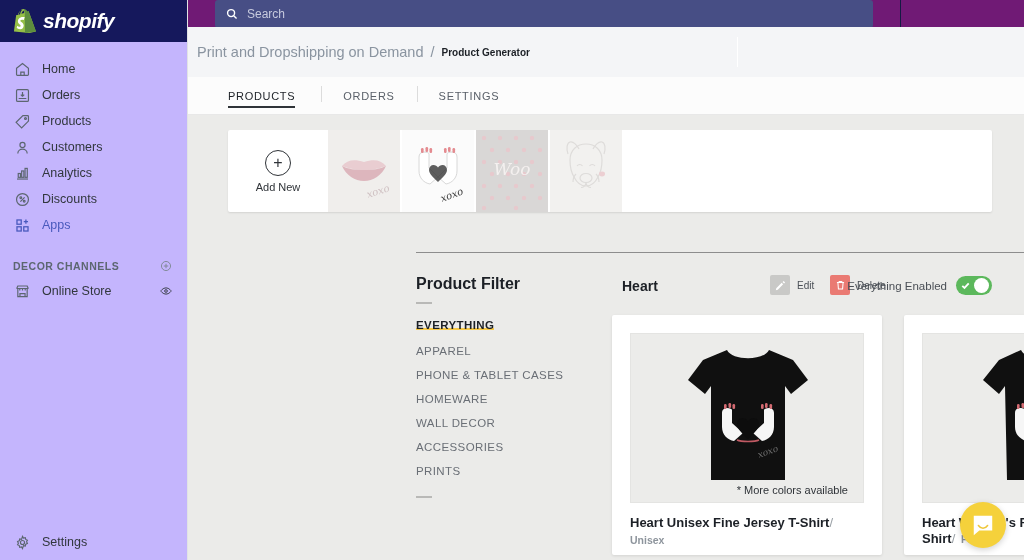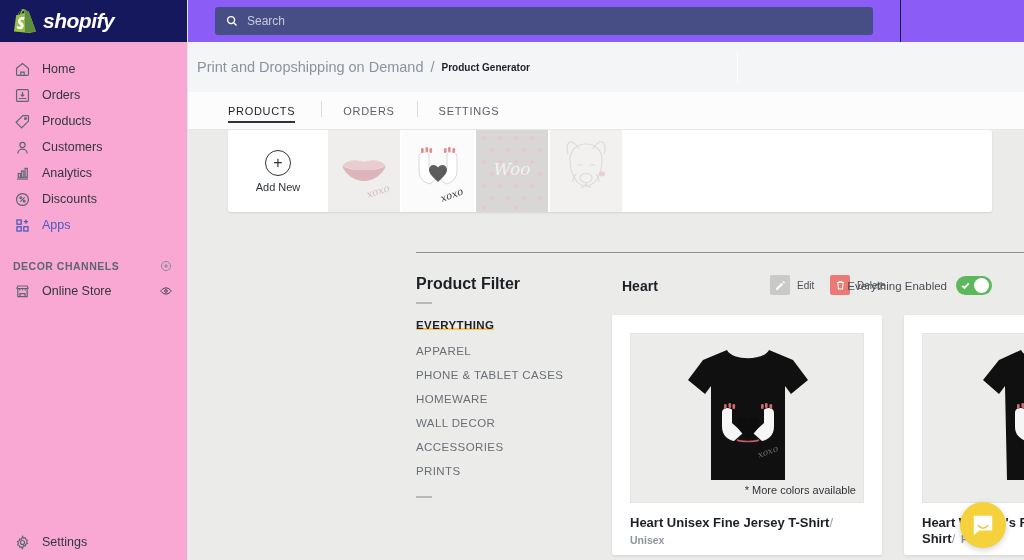"shopify" .sidebar { background: #f9a8d4 -> #c4b5fd }
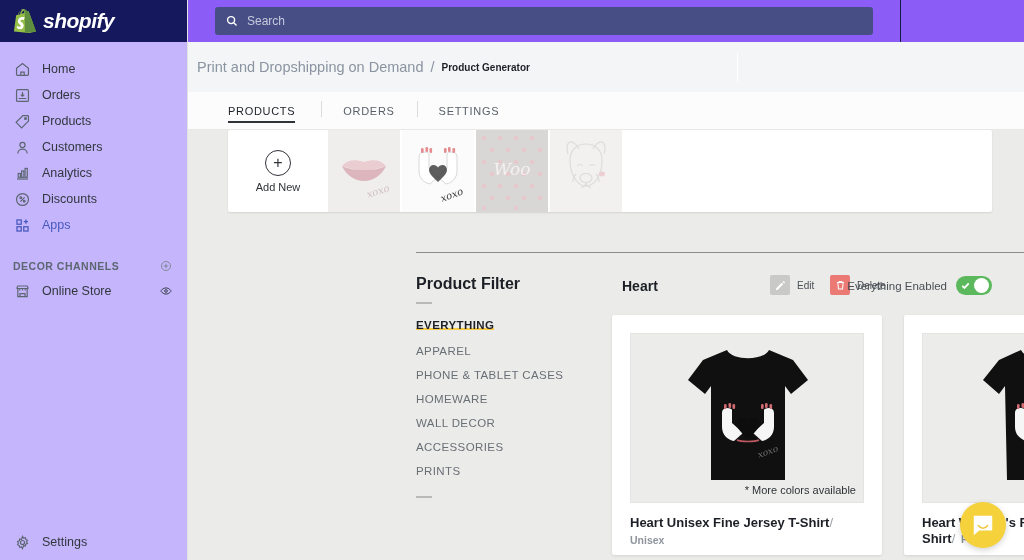"Search" .topbar { background: #8b5cf6 -> #701a75; height: 42px -> 27px }
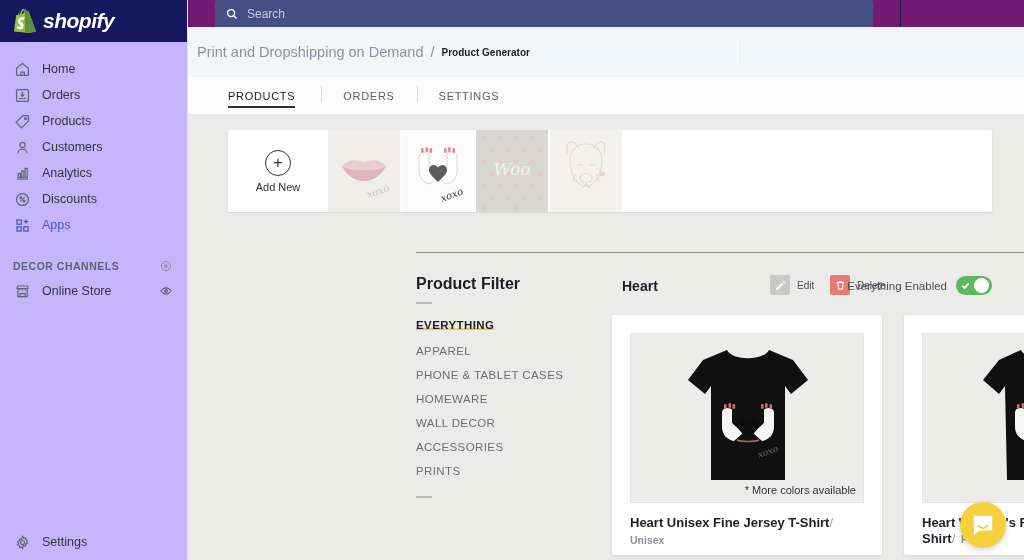"* More colors available" .prod-more { right: 4px -> 12px }
